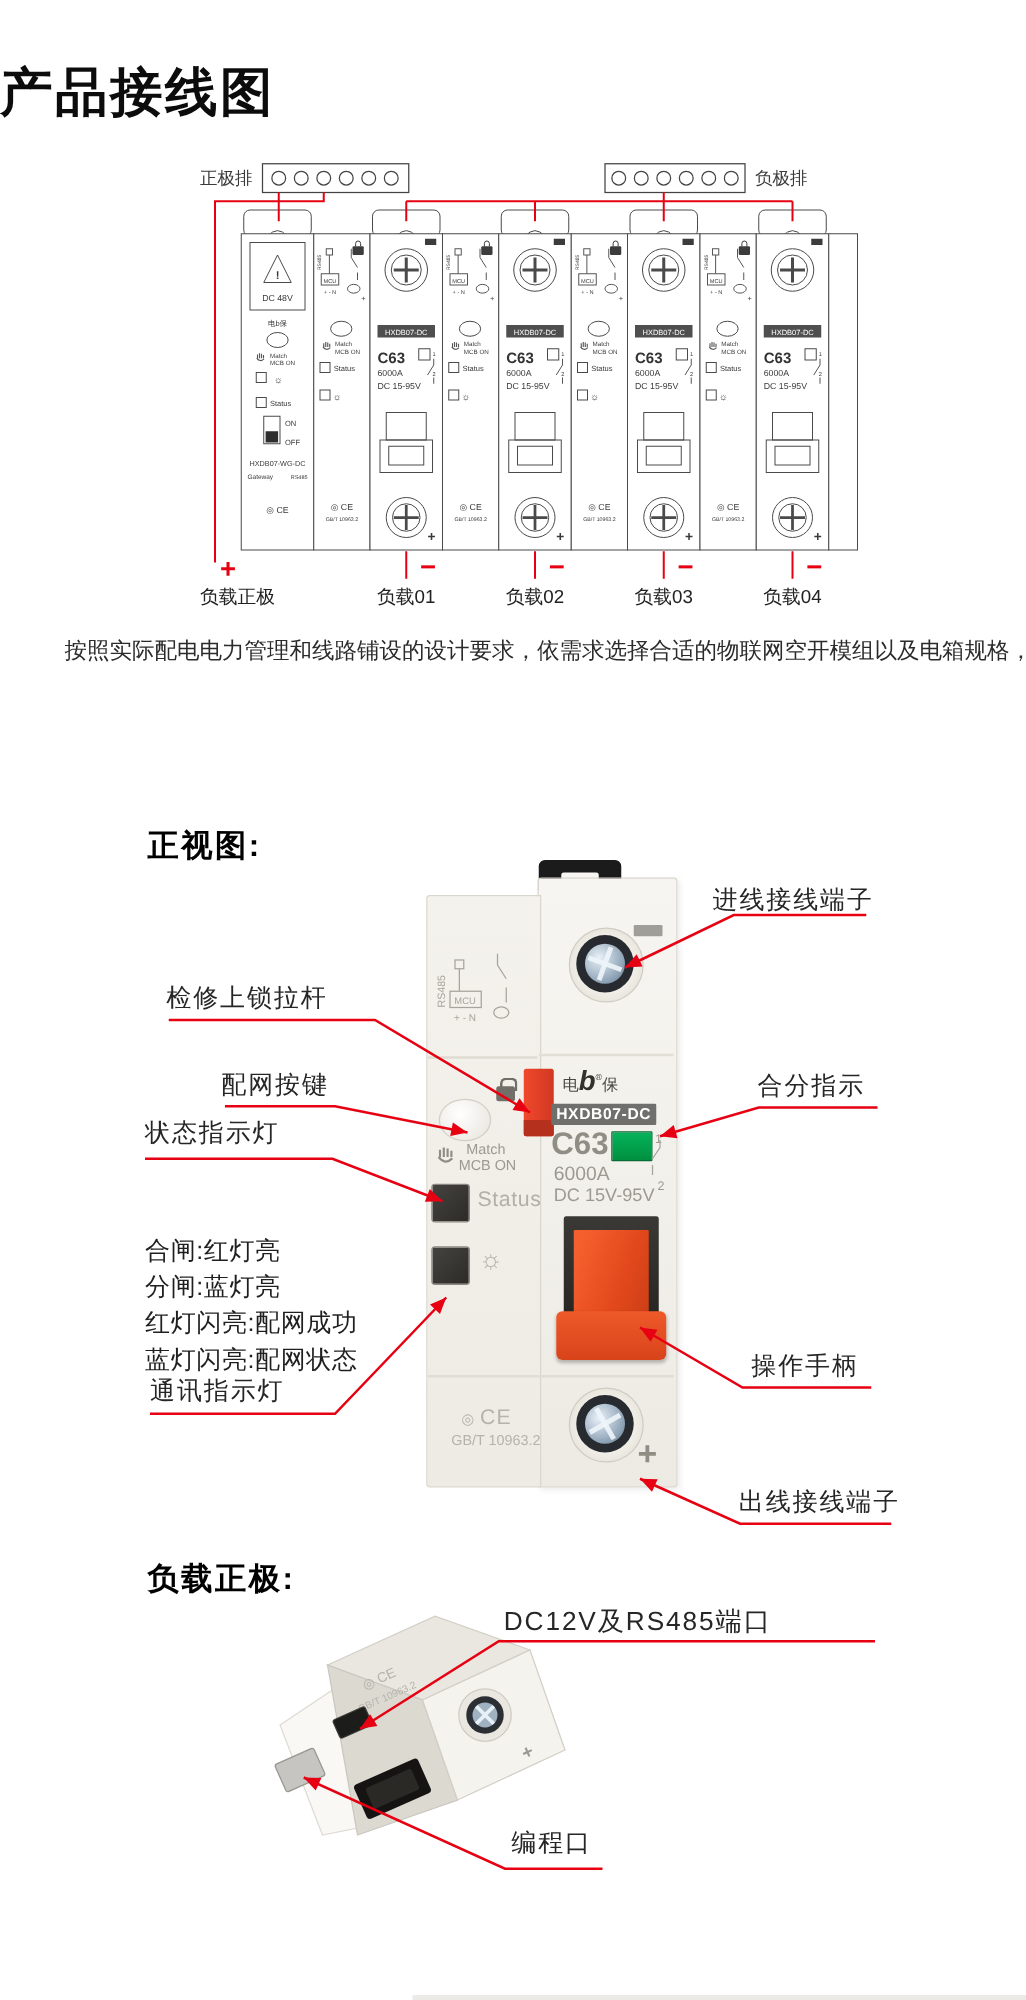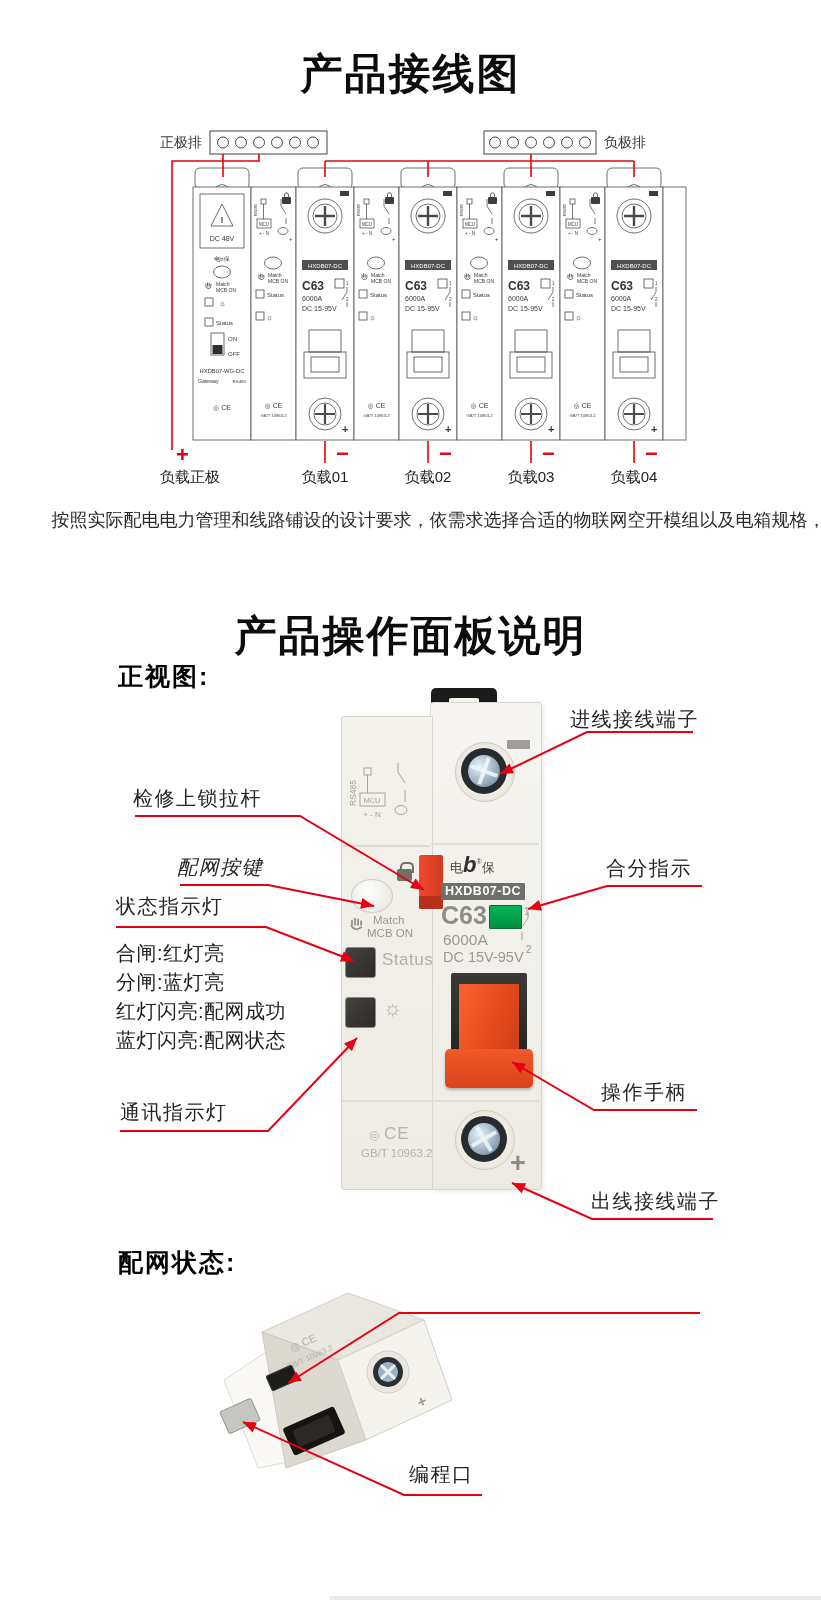"产品接线图" .sec-title { text-align: center -> left }
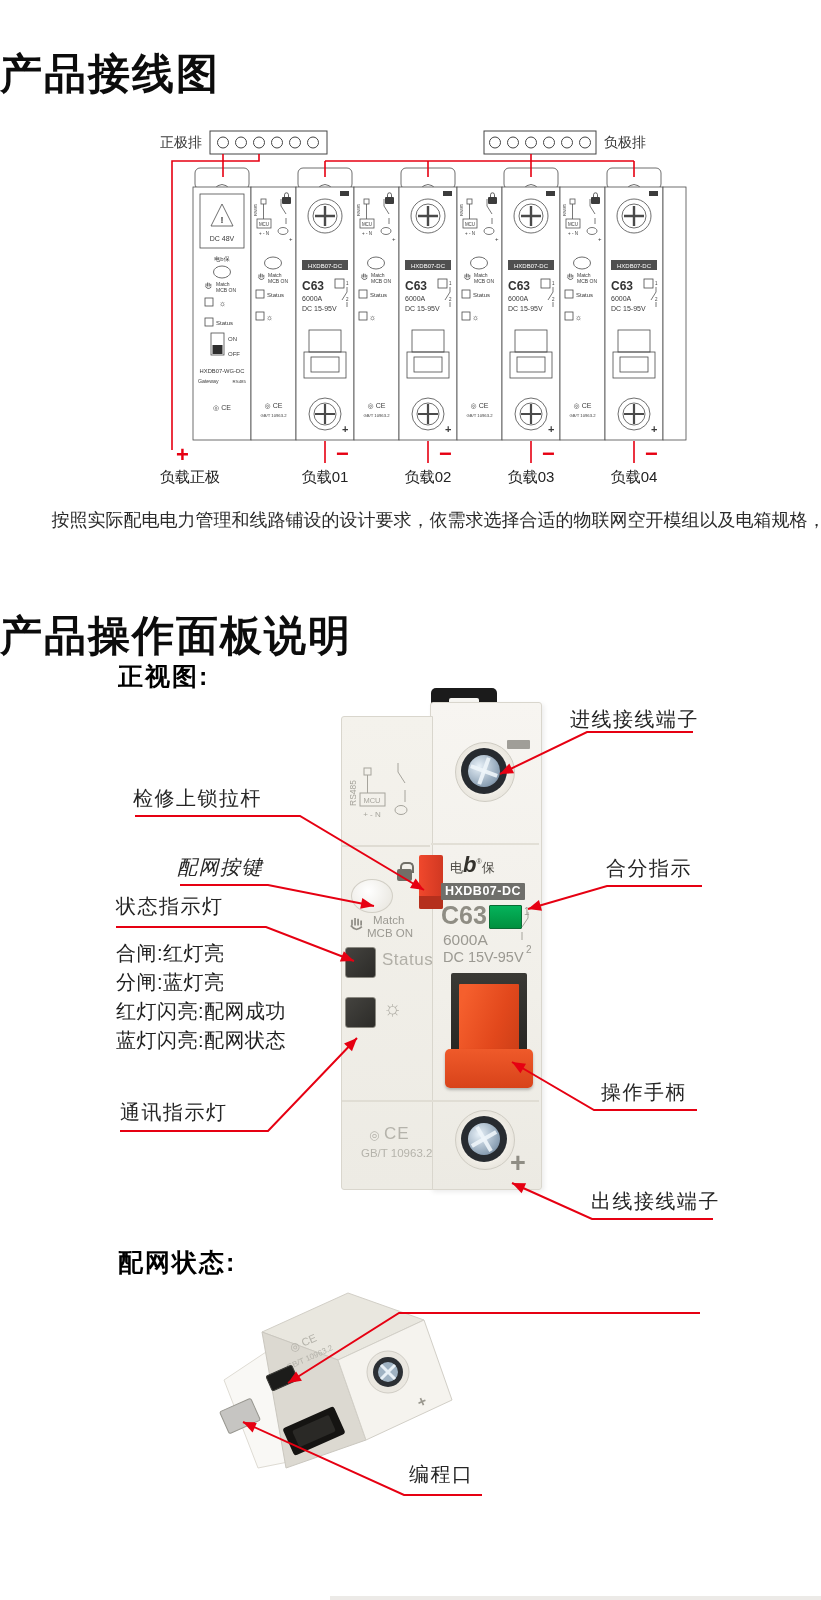"产品操作面板说明" div.sec-title { html: <div>产品操作面板说明</div> -> none }
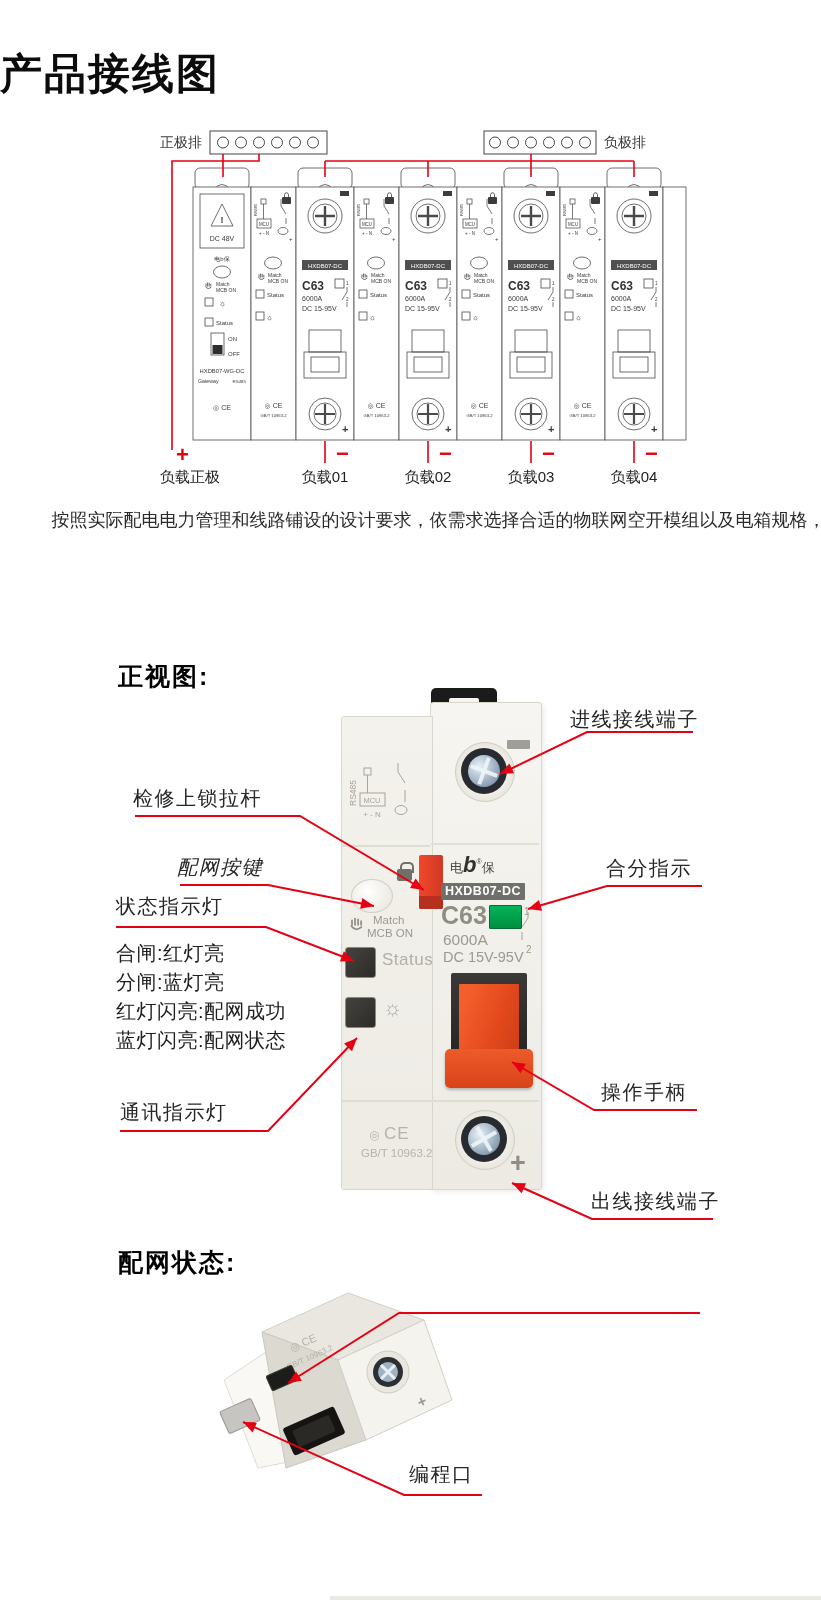"配网按键" div.cl { font-style: italic -> none }
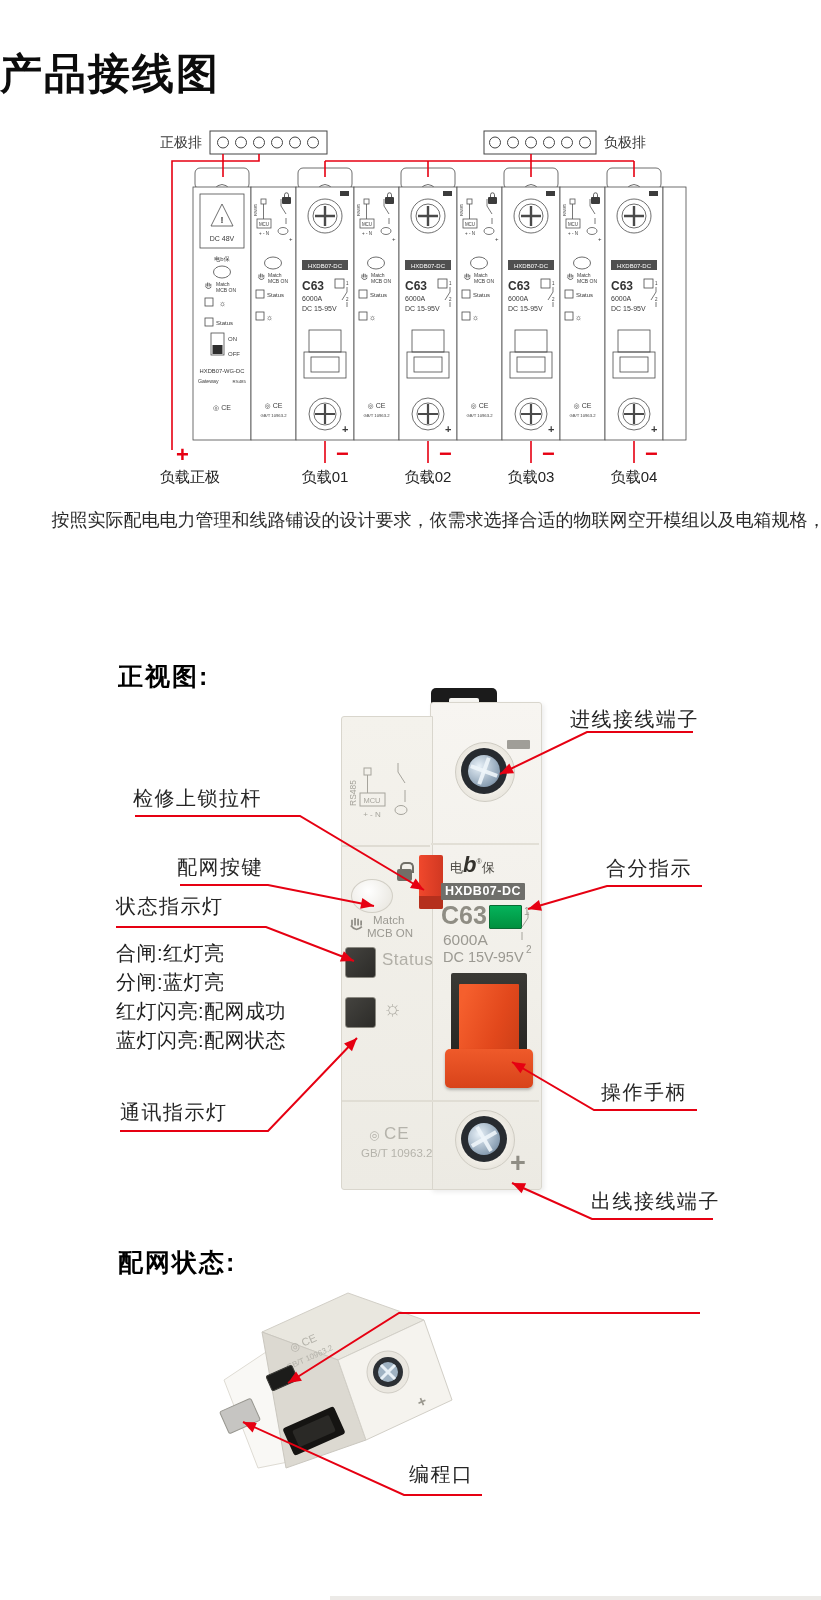"合闸:红灯亮" .legend { margin-top: none -> 48px }
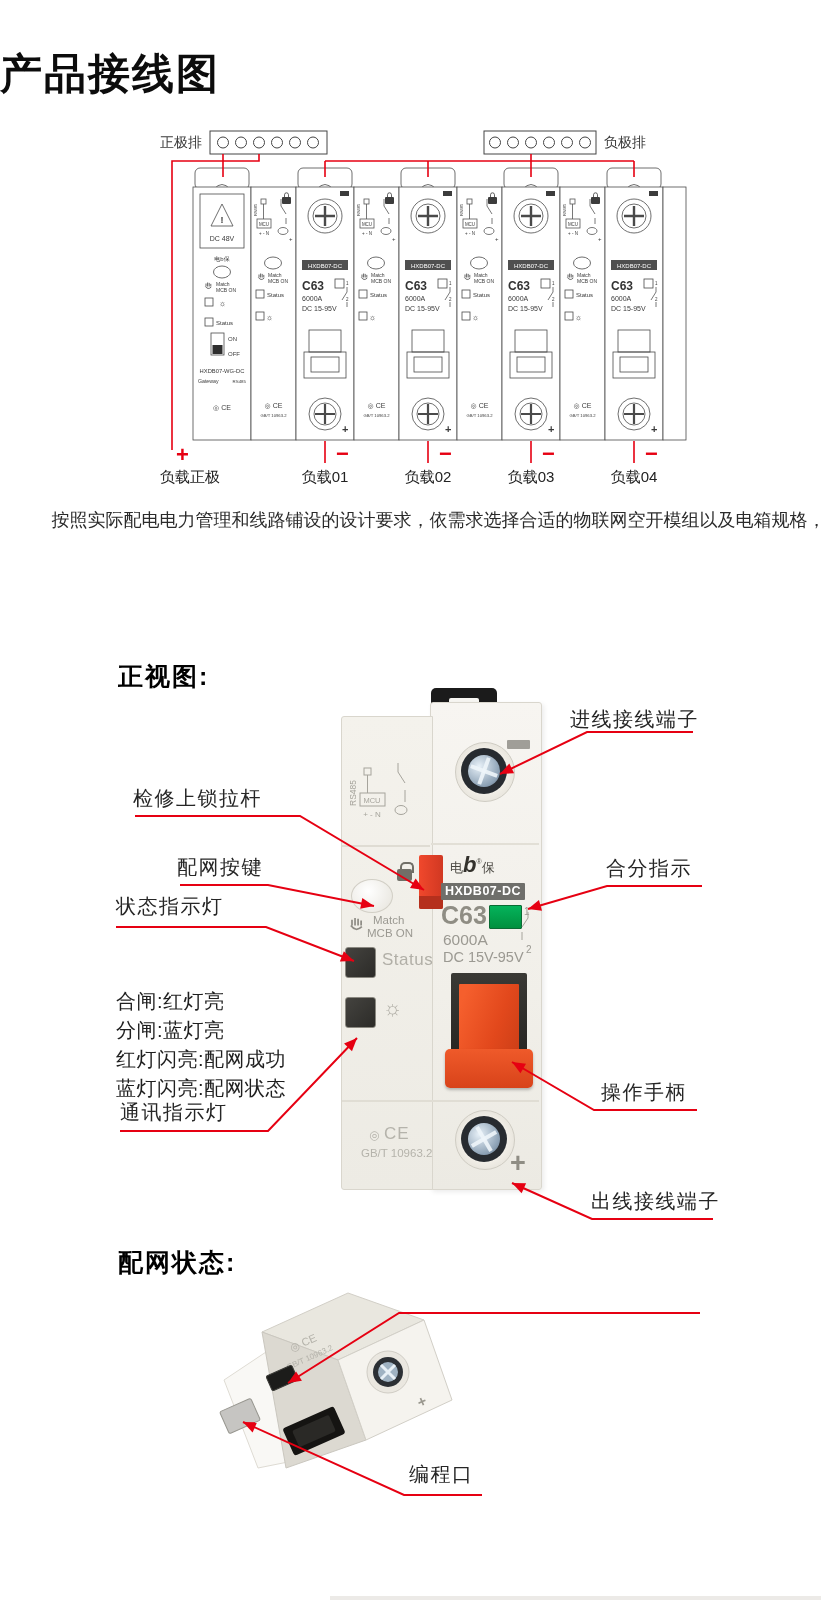"配网状态:" div.vlabel { text: 配网状态 -> 负载正极 }
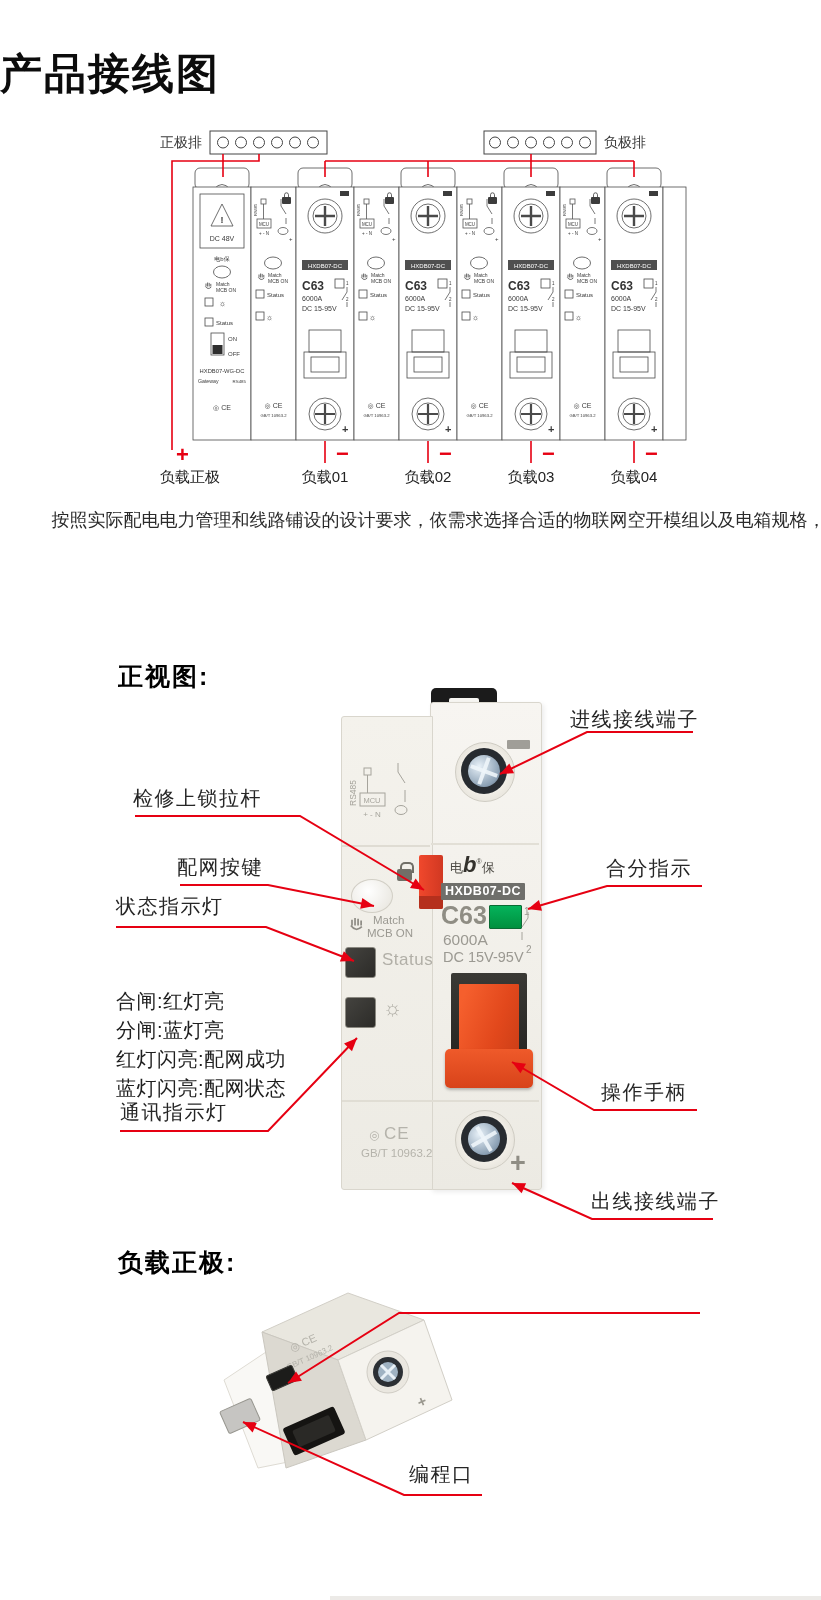"DC12V及RS485端口" div.cl { html: none -> <div>DC12V及RS485端口</div> }
